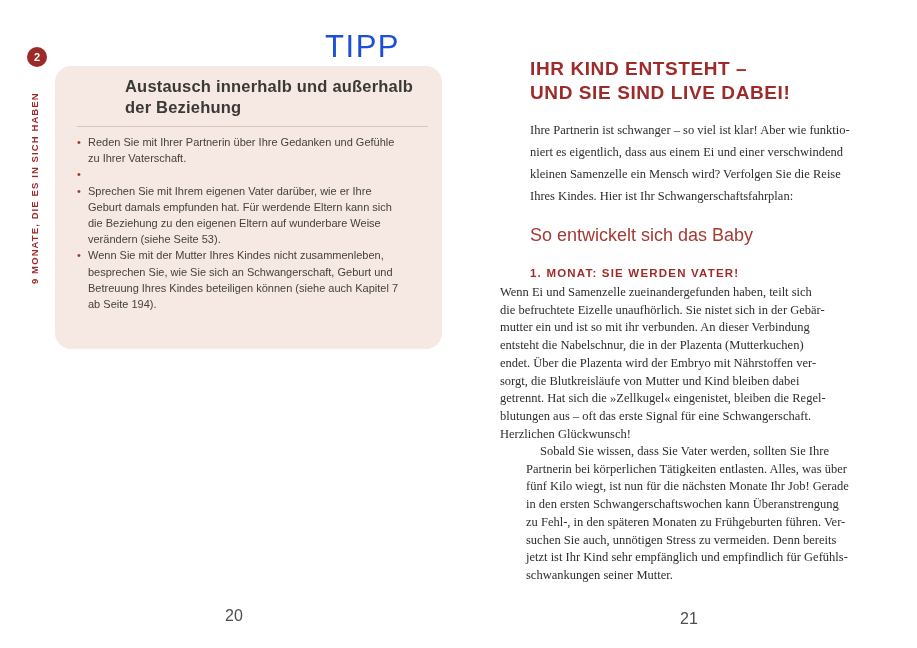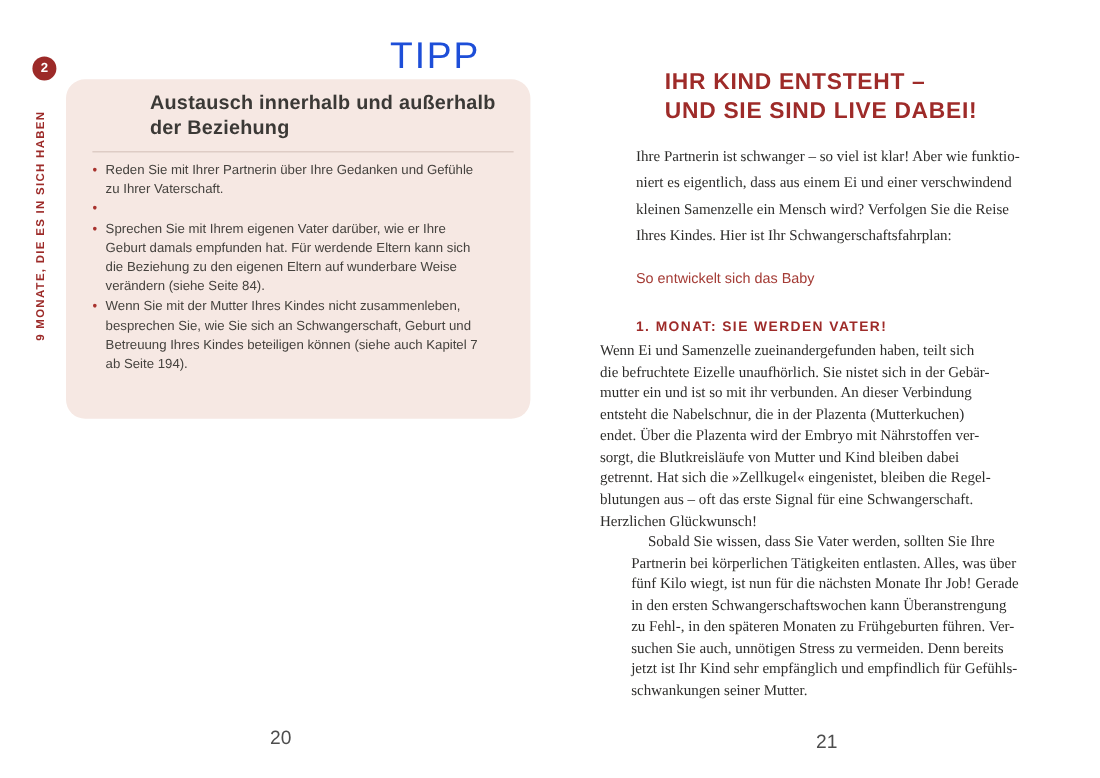"IHR KIND ENTSTEHT –" .chapter-headline { margin-left: 24px -> none }
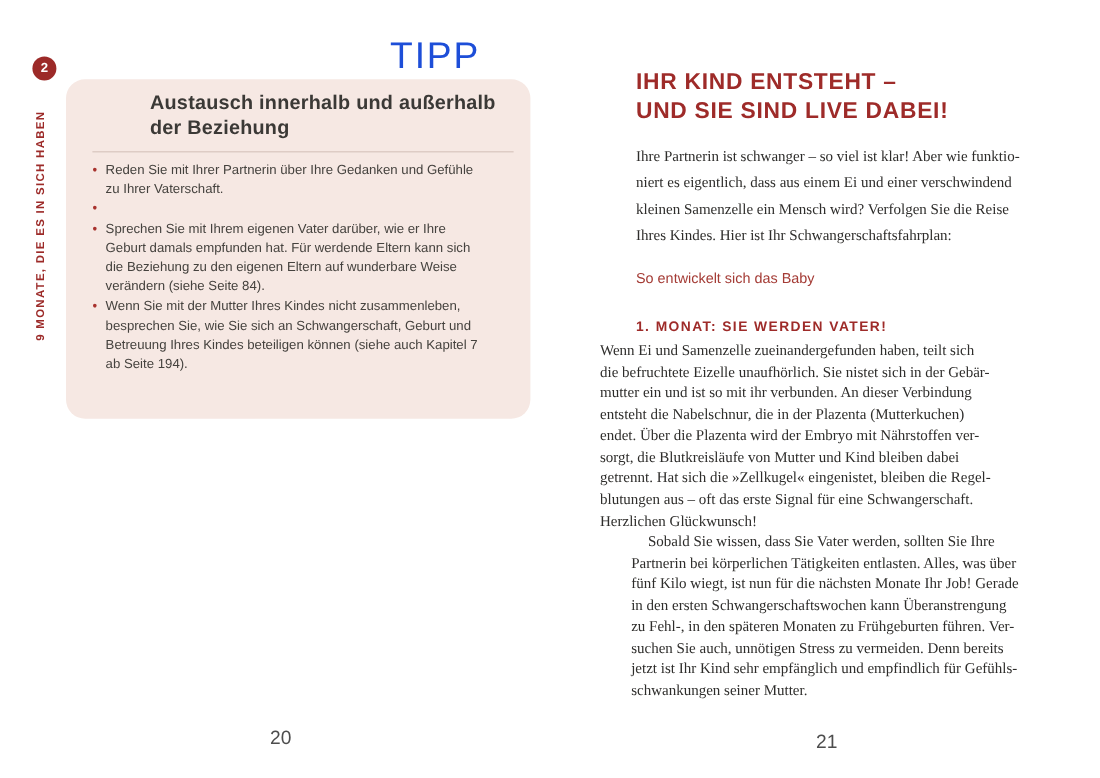"Sprechen Sie mit Ihrem eigenen" span.ml { text: 84 -> 53 }
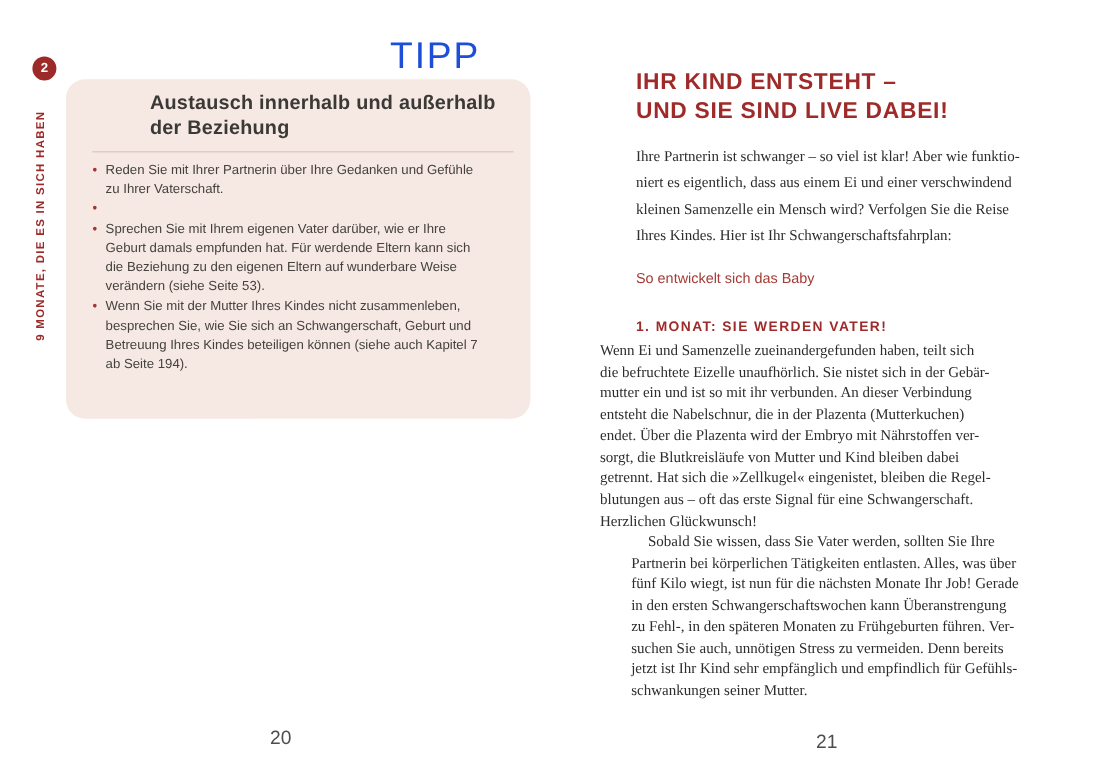"So entwickelt sich das Baby" .section-subheading { font-size: 12px -> 18px }
